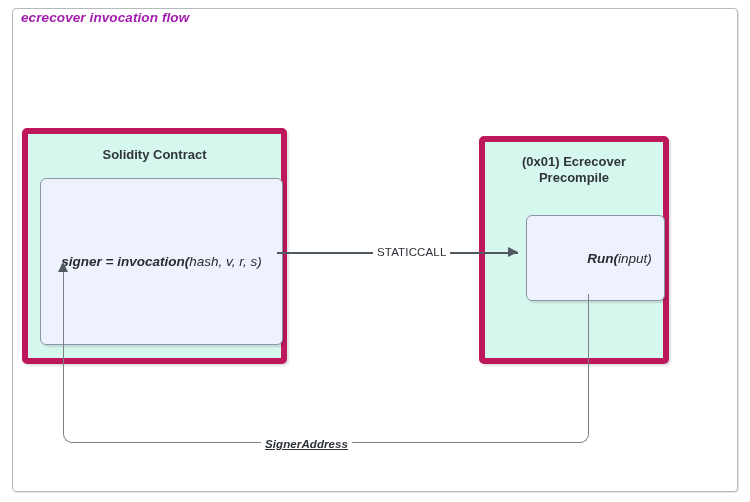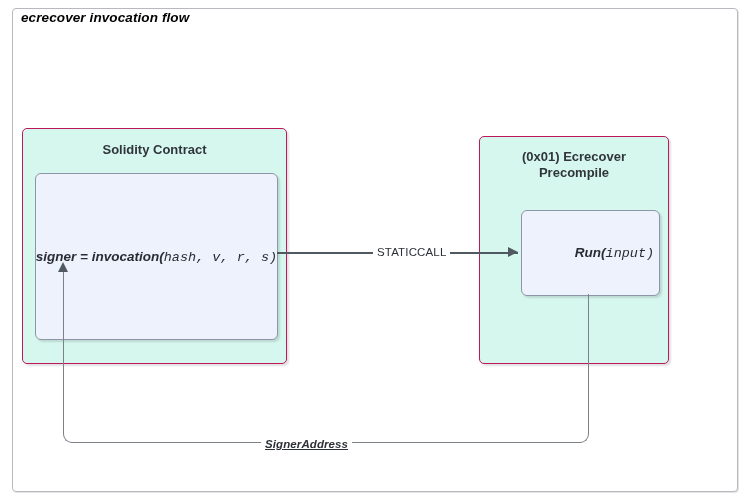"ecrecover invocation flow" .page-title { color: #000000 -> #a21caf }
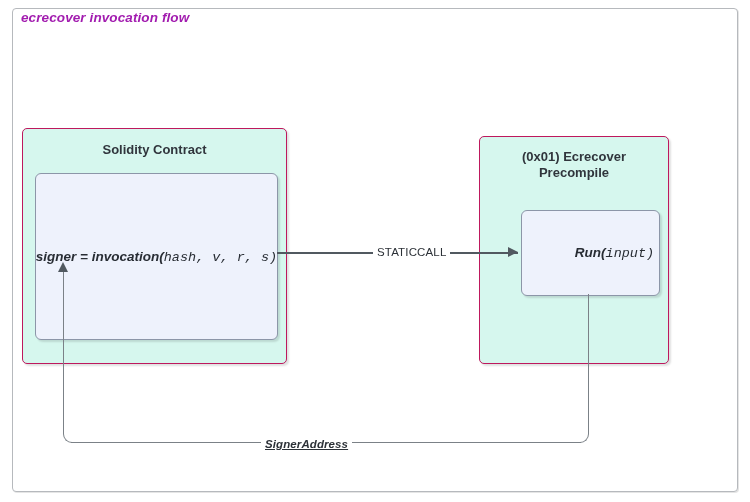"Solidity Contract" .container-box { border: 1px solid #be185d -> 6px solid #be185d }
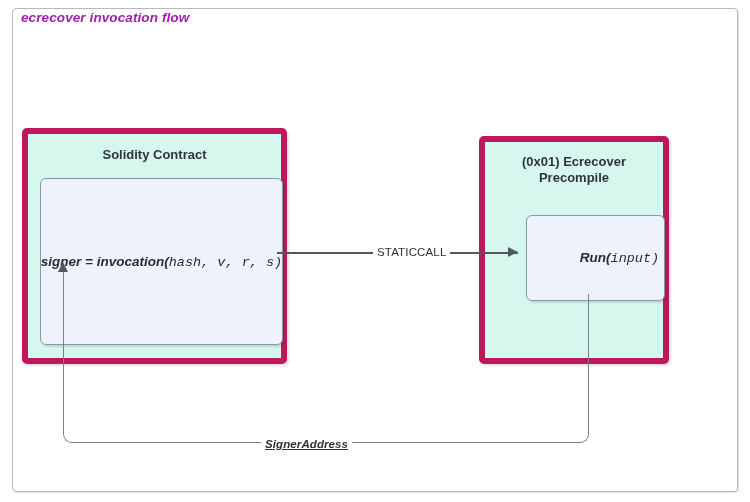"hash, v, r, s)" .node-label .light { font-family: Liberation Mono, monospace -> none }
